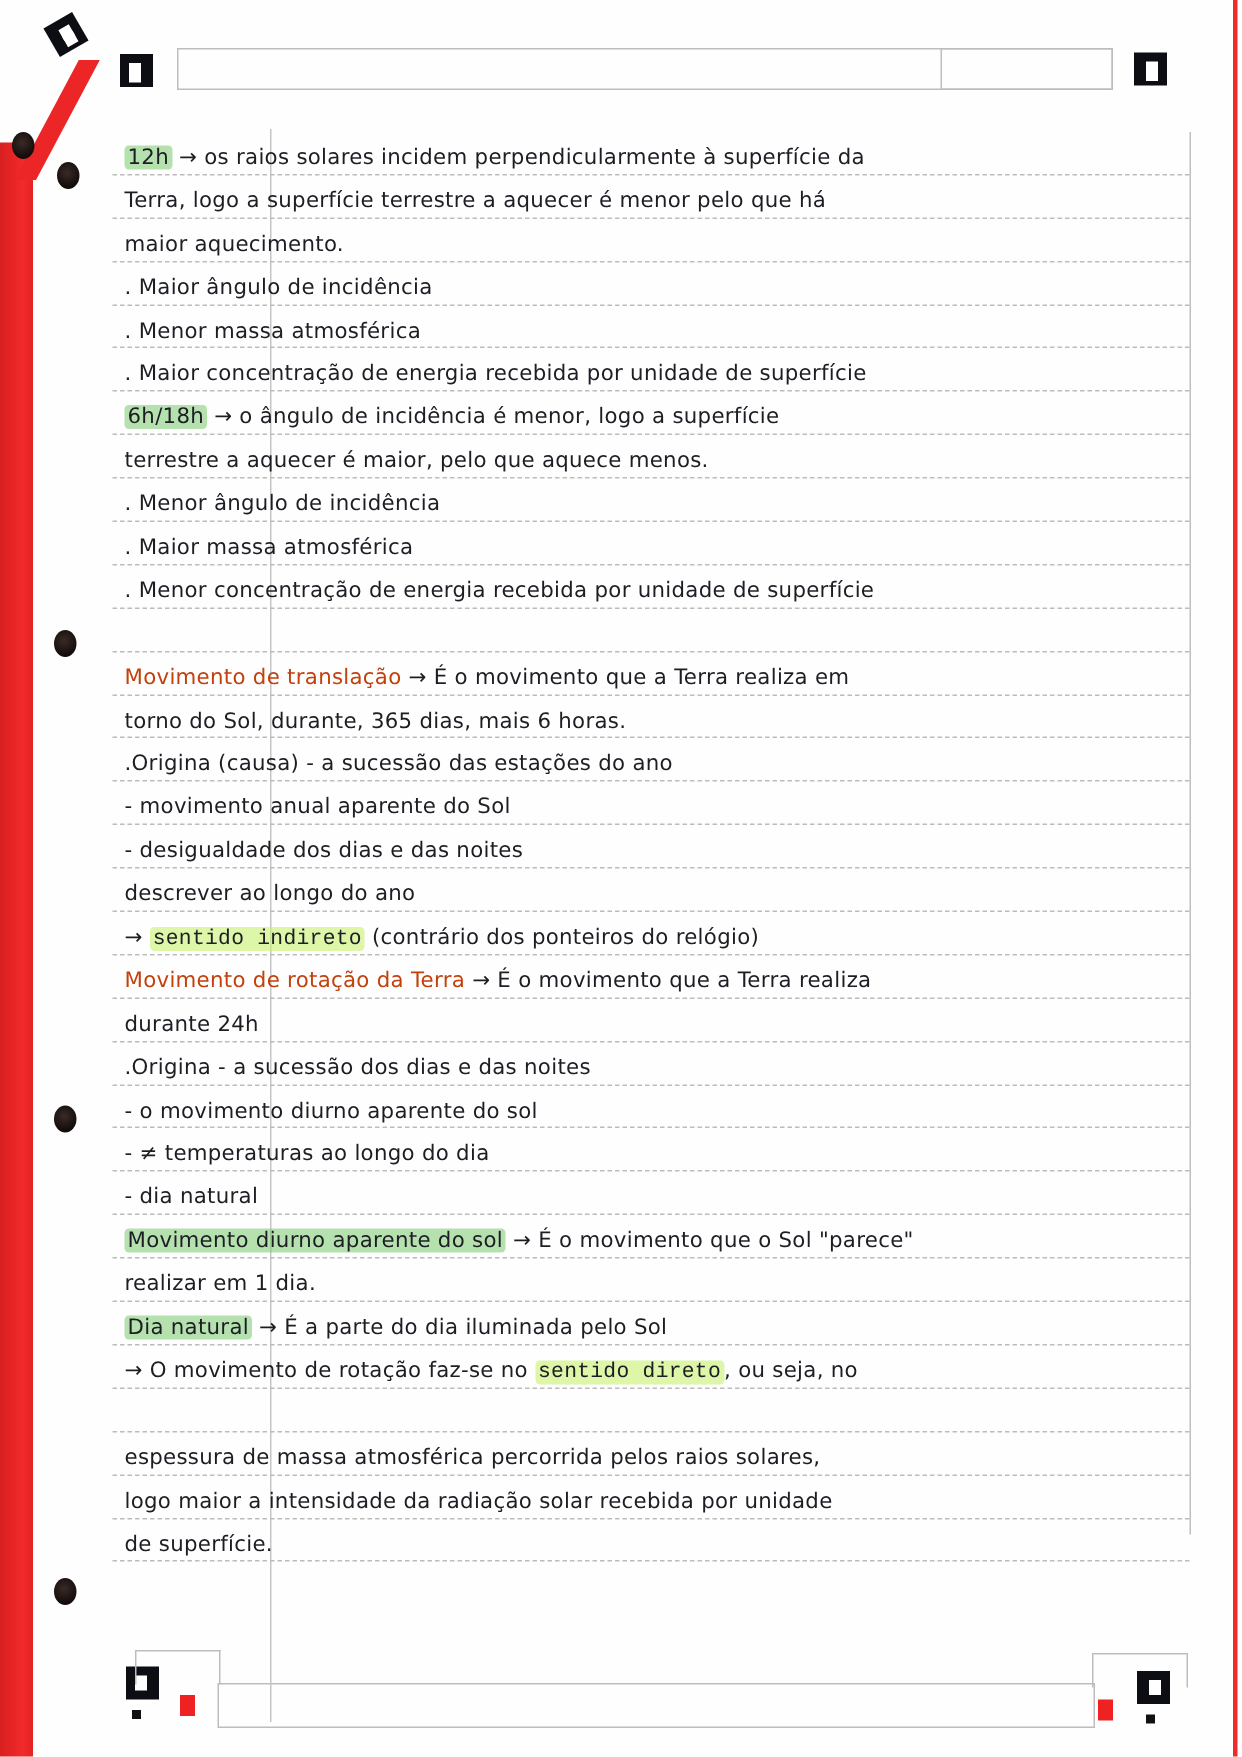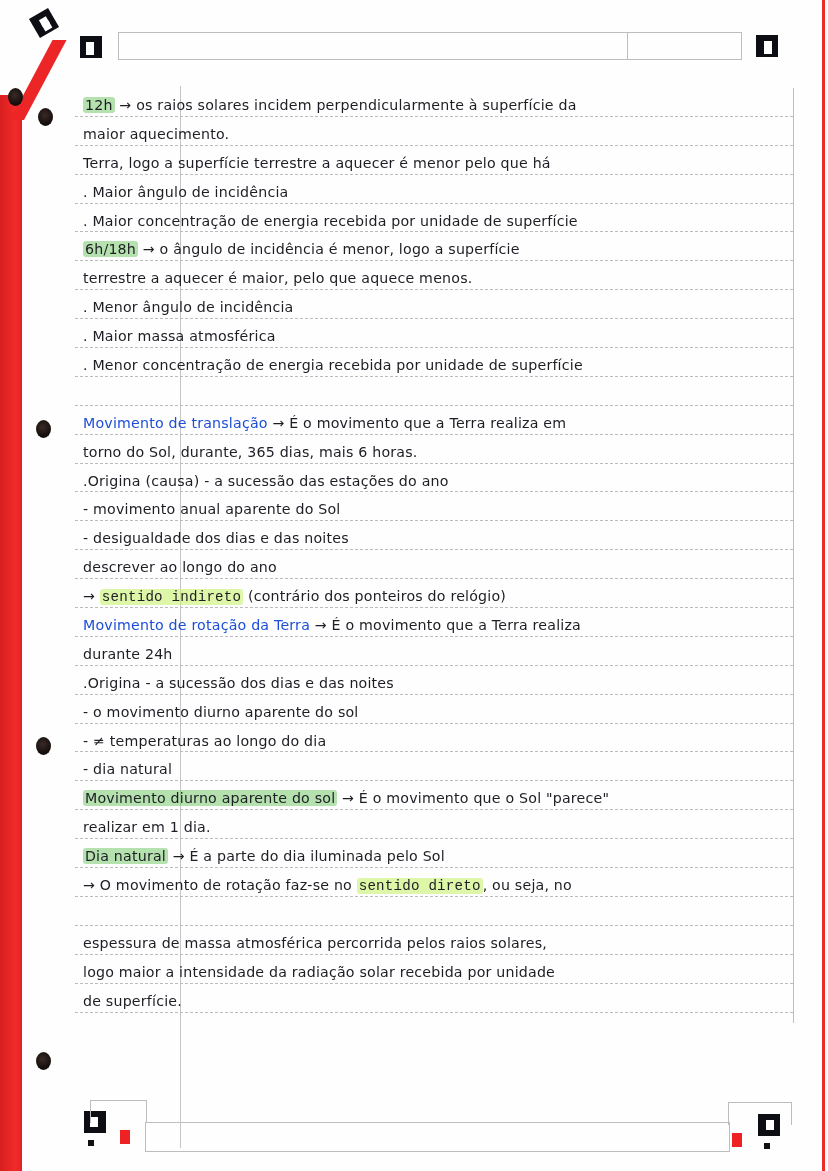"maior aquecimento." div.line { order: before "Terra, logo a superfície terrestre" -> after "Terra, logo a superfície terrestre" }
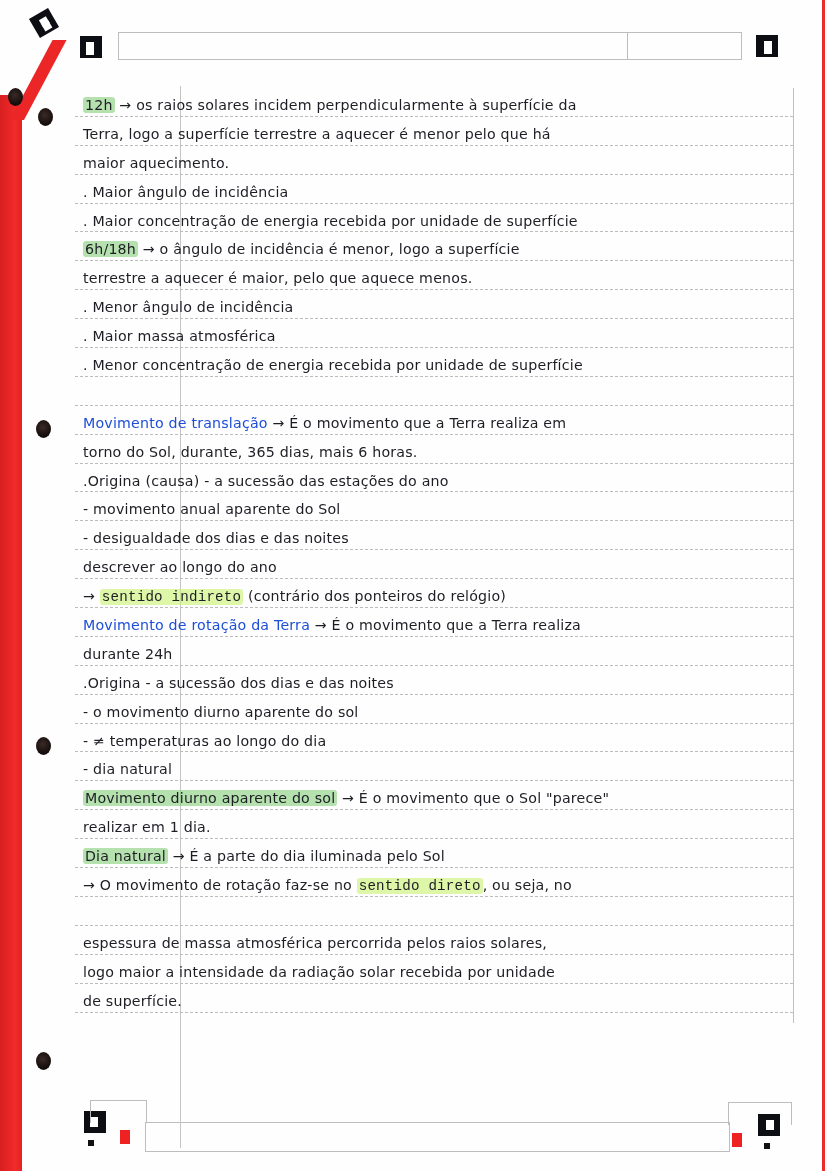". Menor massa atmosférica" div.line { html: none -> <div><span>. Menor massa atmosférica</span></div> }
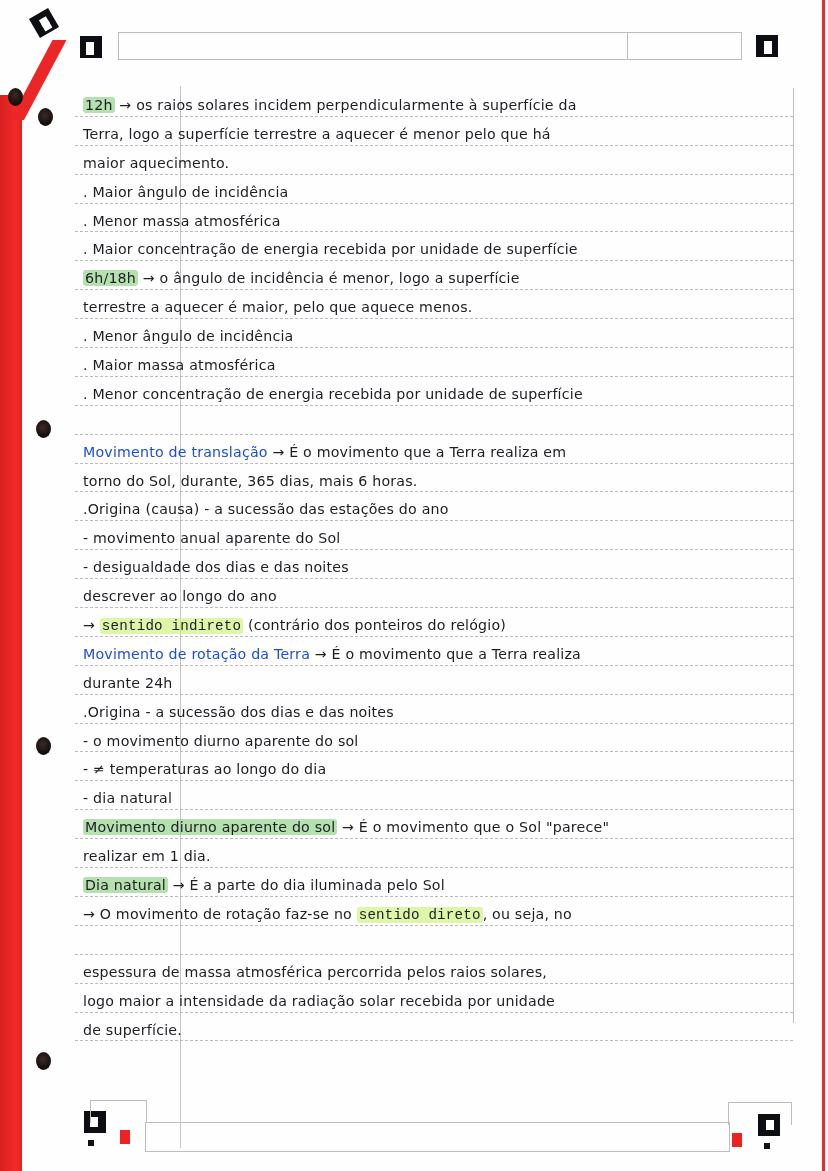"Movimento de translação" .pink { color: #1d4ed8 -> #c2410c }
